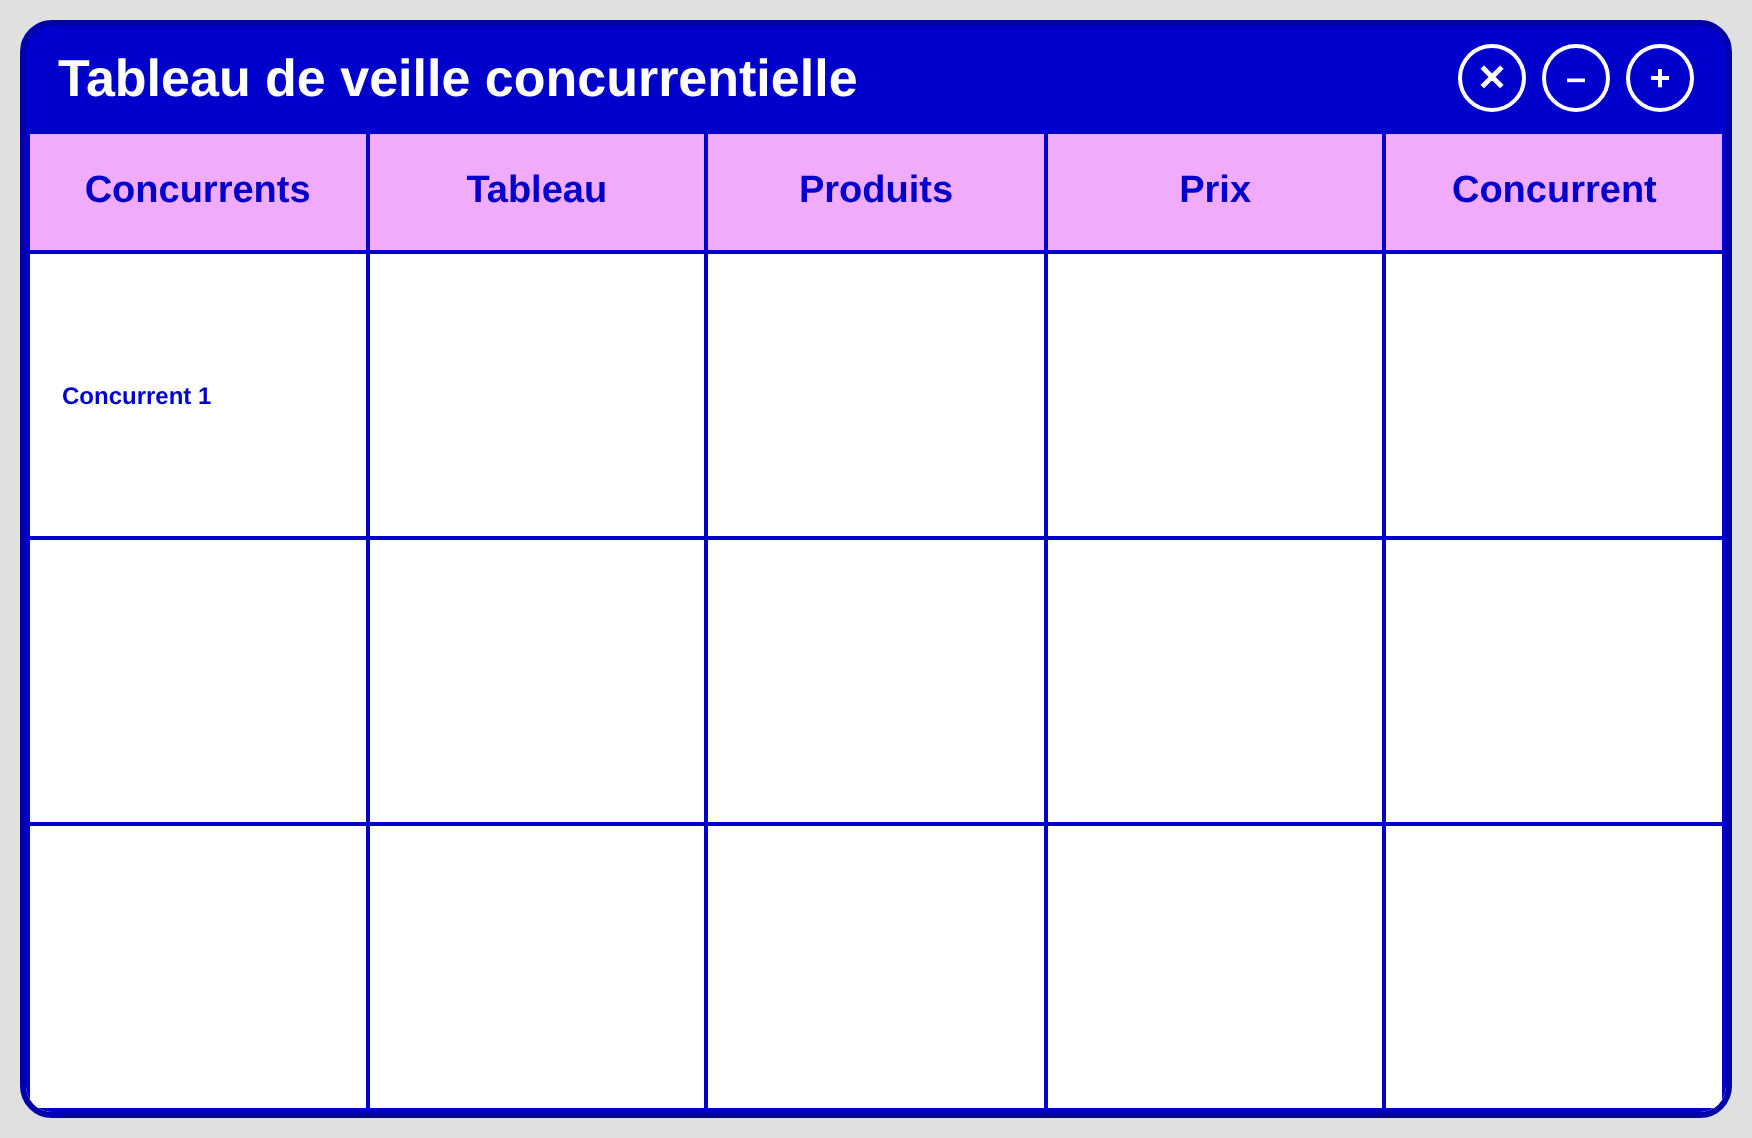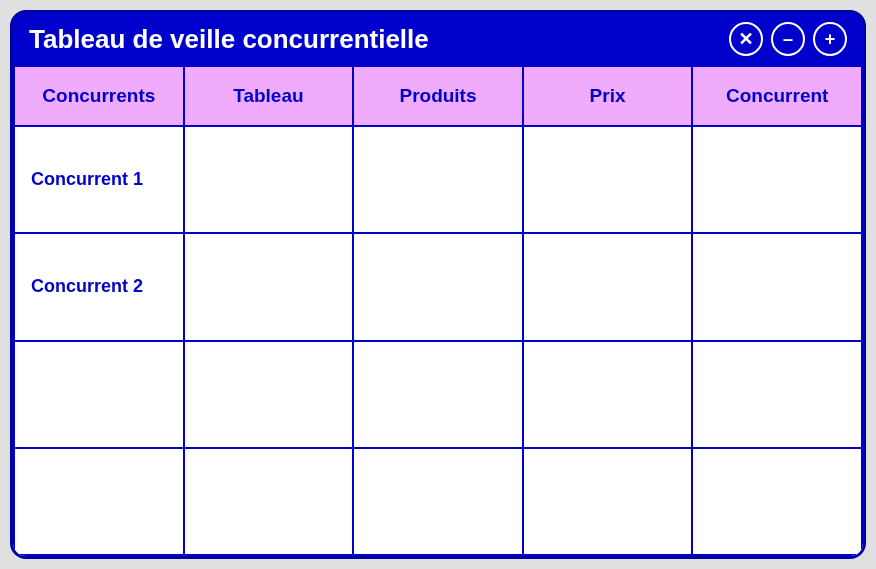"Concurrent 1" tbody td { font-size: 18px -> 12px }
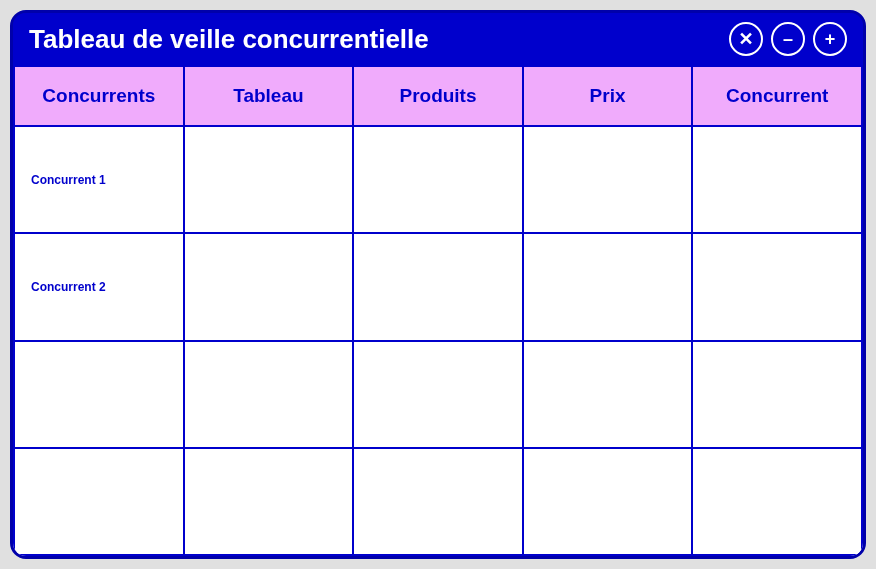"Concurrent 2" tr { html: <tr> <td> <span>Concurrent 2</span> </td> <td></td> <td></td> <td></td> <td></td> </tr> -> none }
